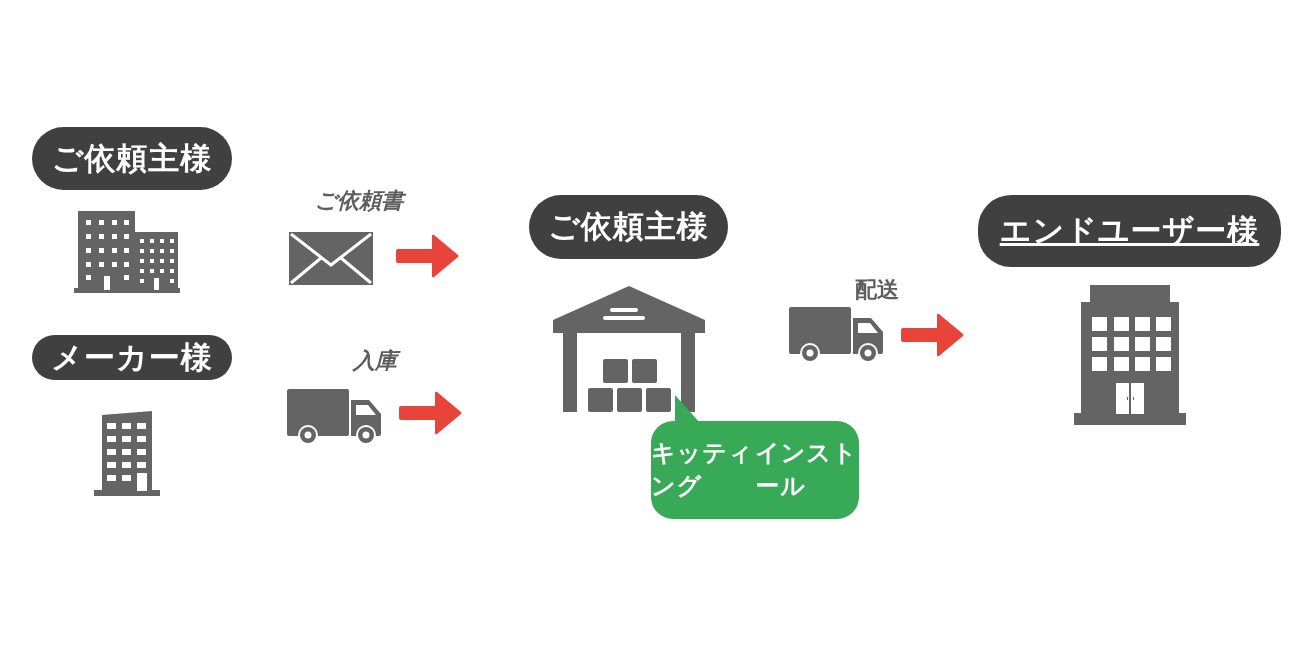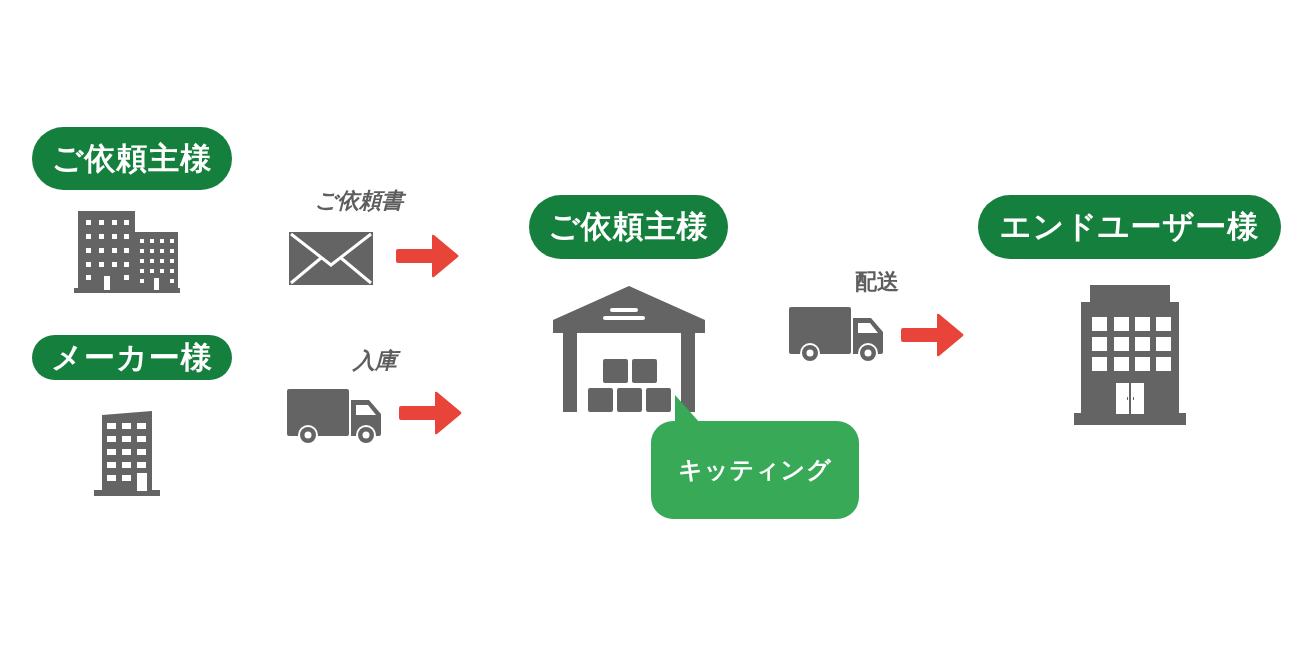"ご依頼主様" .pill { background: #15803d -> #404040 }
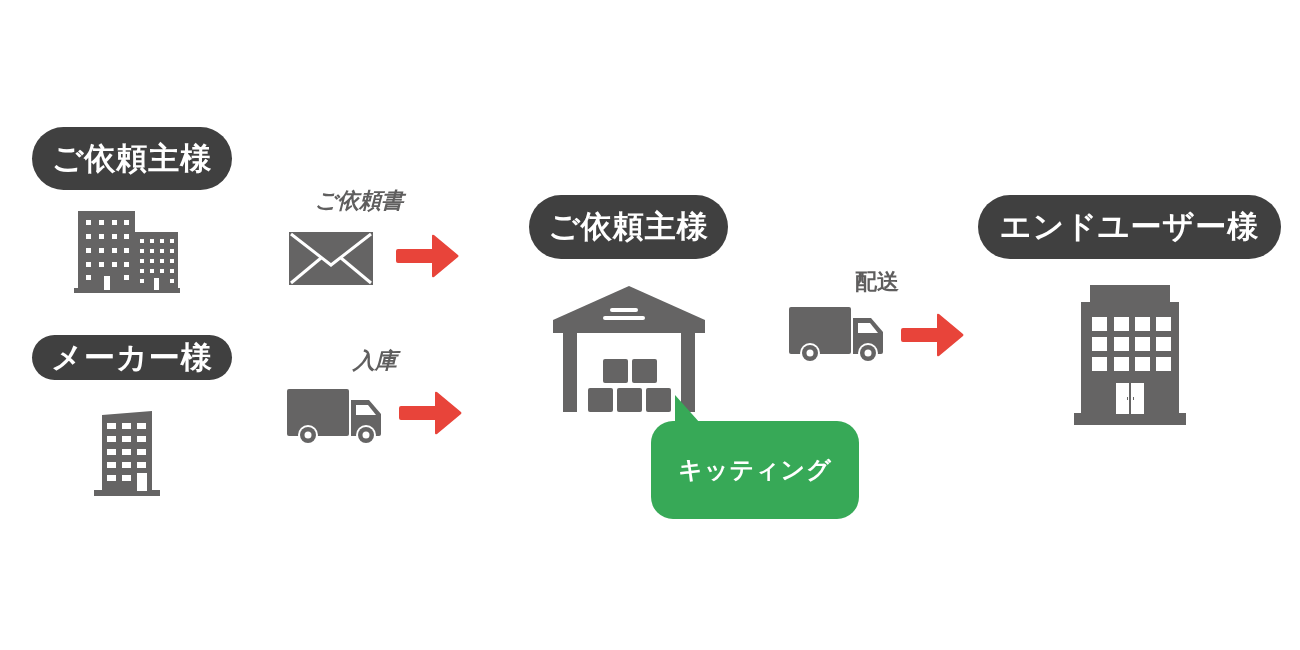"エンドユーザー様" div.pill { height: 64px -> 72px; text-decoration: none -> underline }
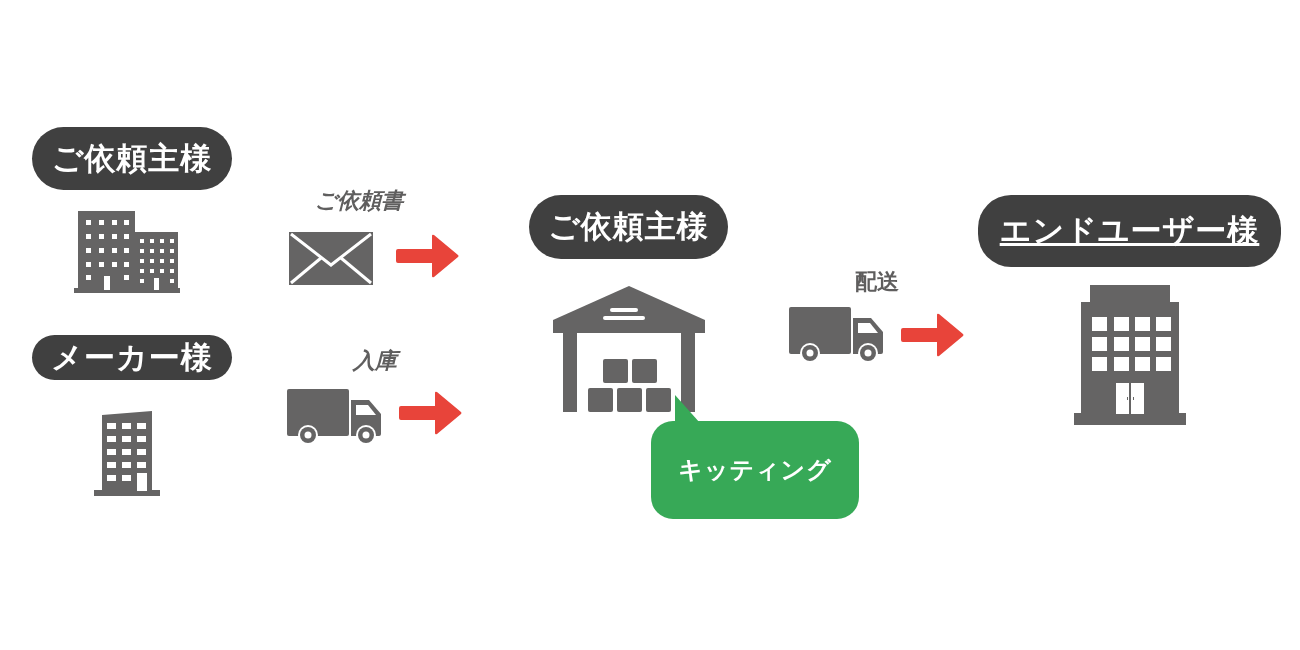"配送" div.label { top: 267px -> 275px }
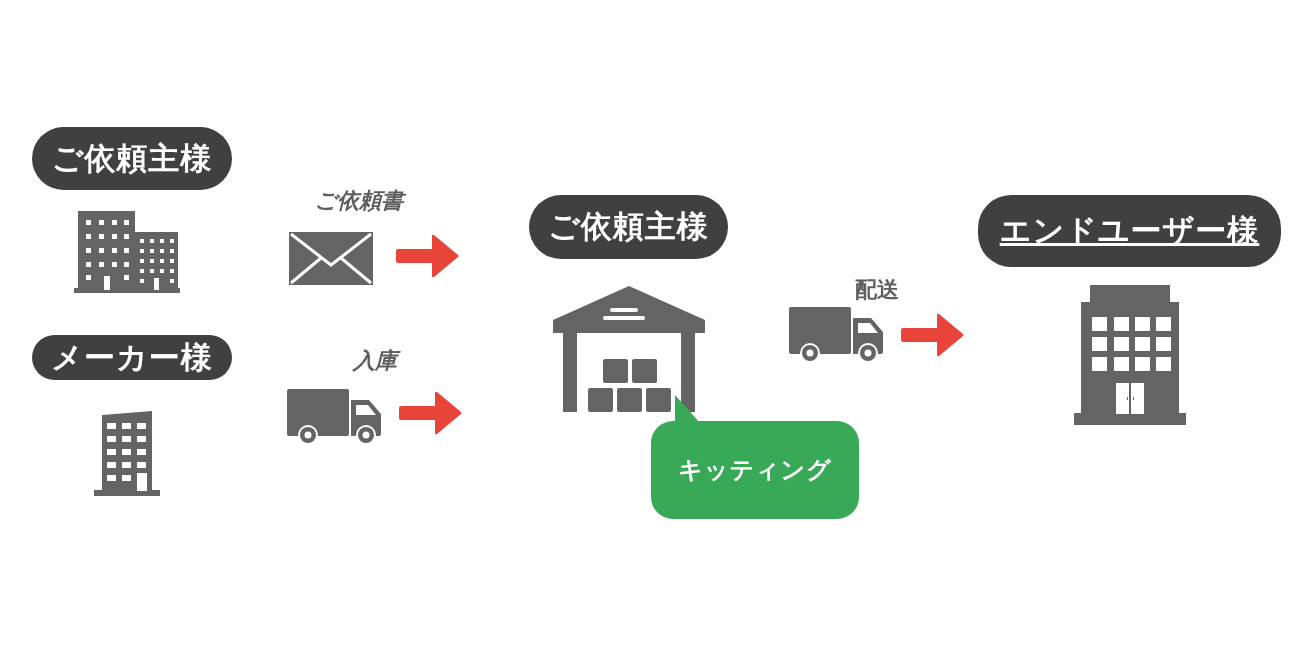"インストール" span { html: none -> <span>インストール</span> }
